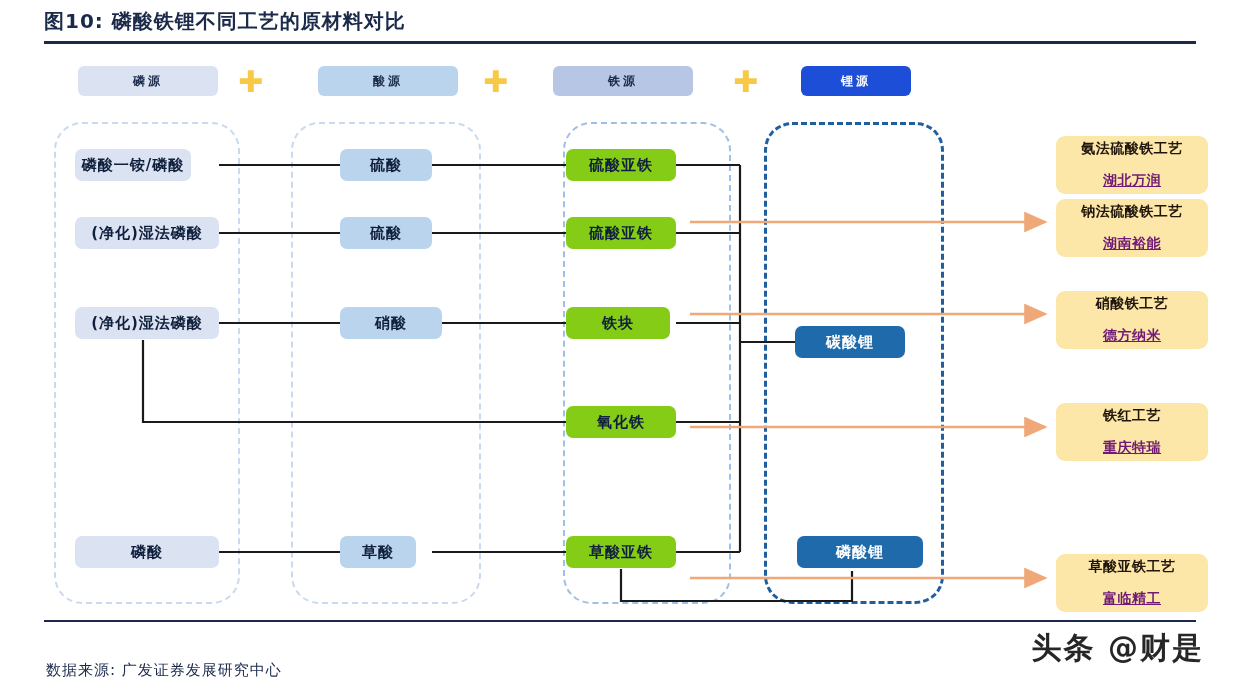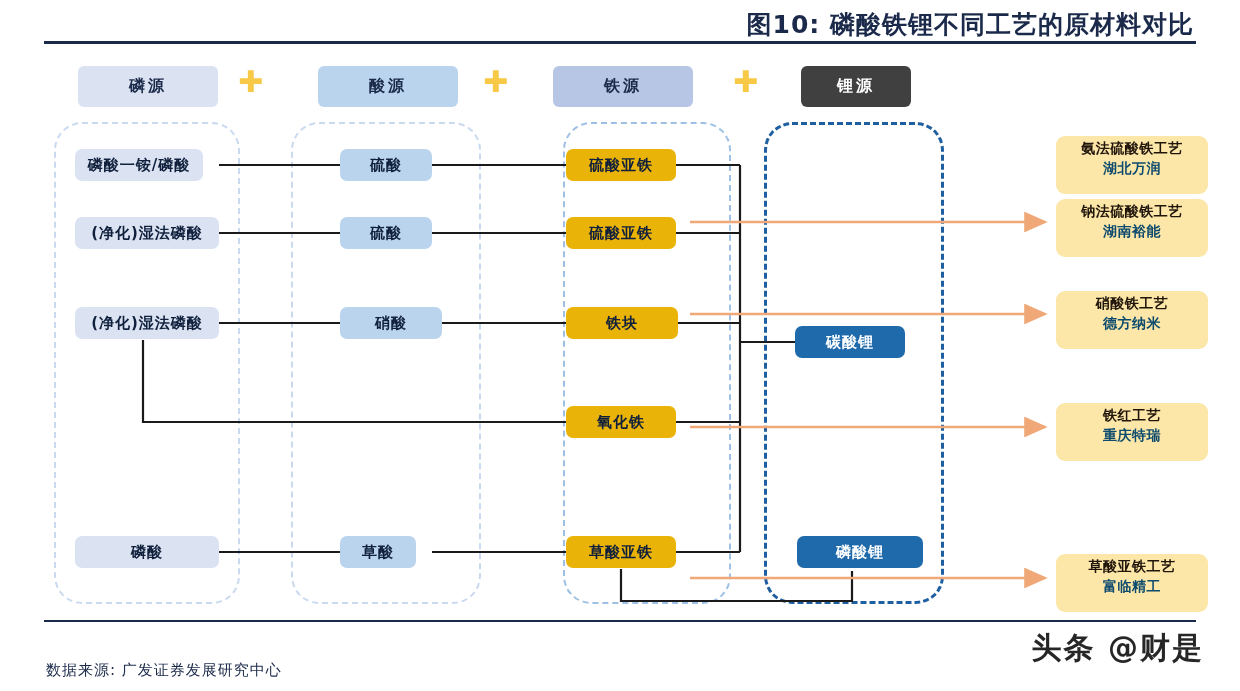"图10: 磷酸铁锂不同工艺的原材料对比" #title-text { font-size: 25px -> 20px; text-align: right -> none }
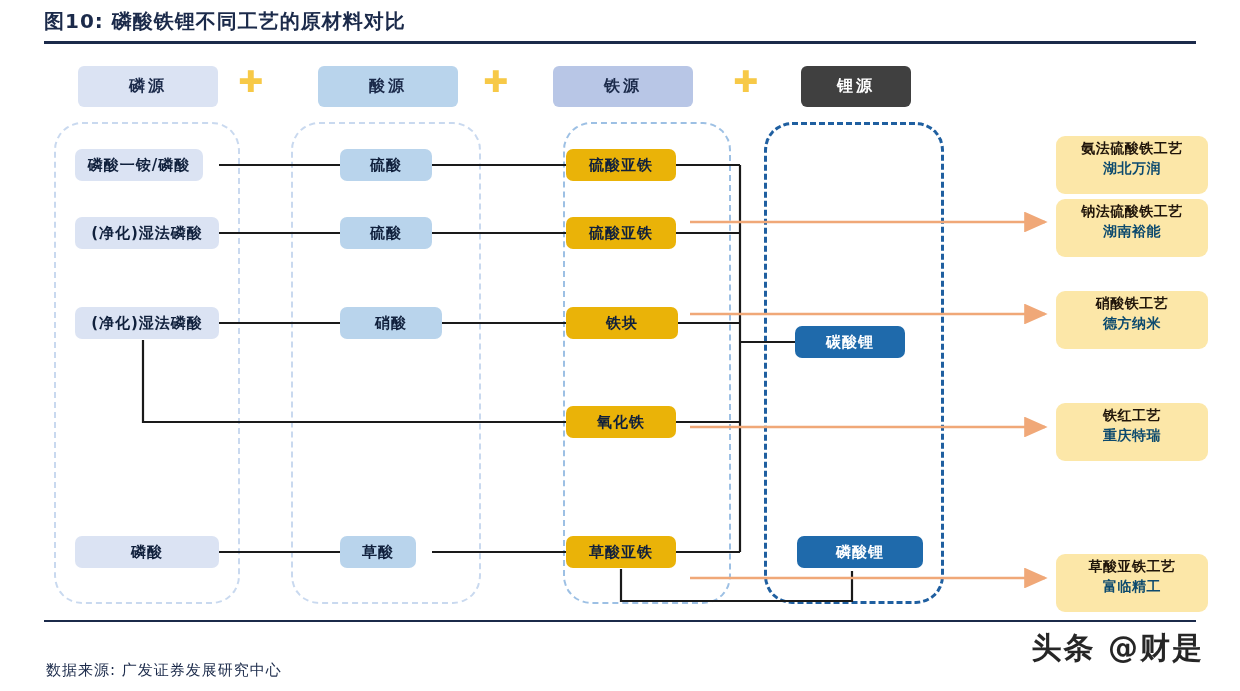"磷源" .cat-chip { font-size: 16px -> 12px; height: 41px -> 30px }
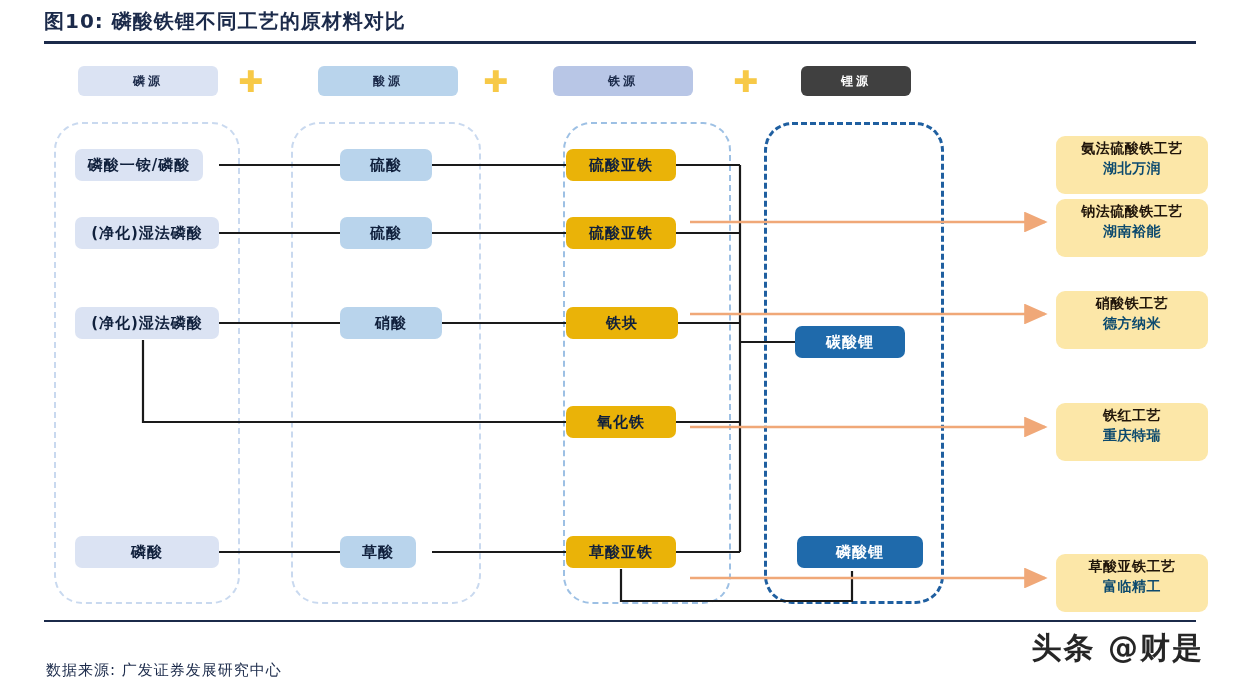"锂源" div.cat-chip { background: #404040 -> #1d4ed8 }
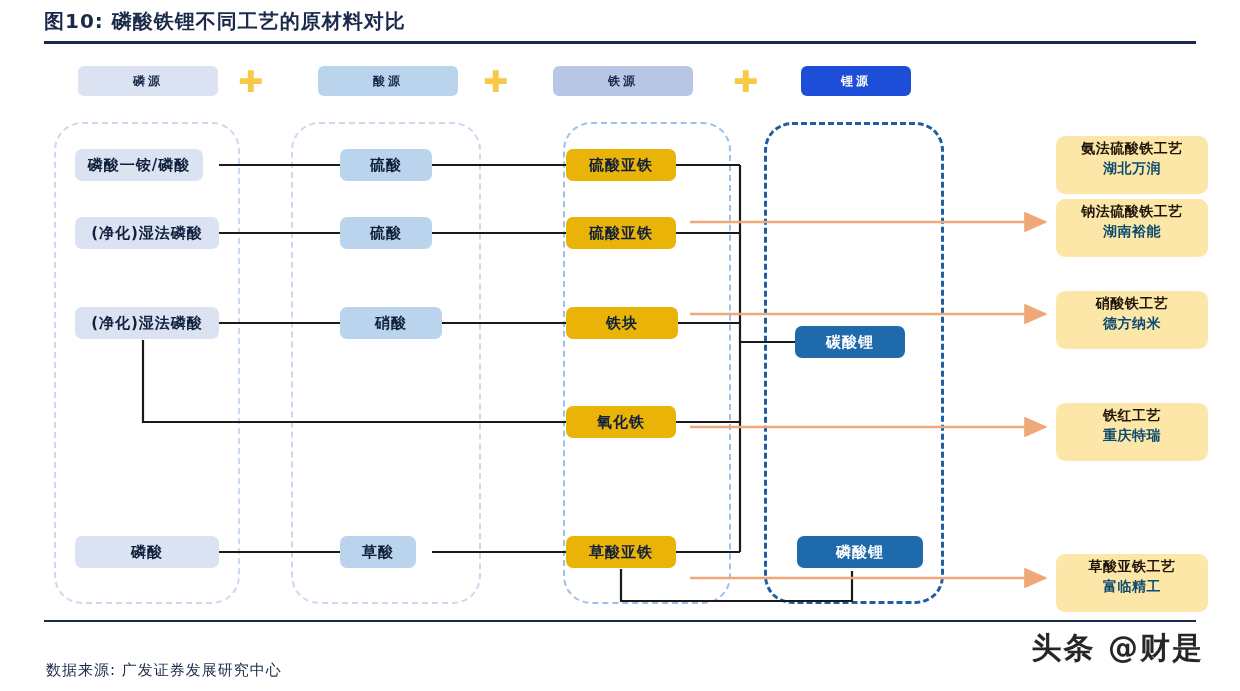"磷酸一铵/磷酸" div.node { width: 128px -> 116px }
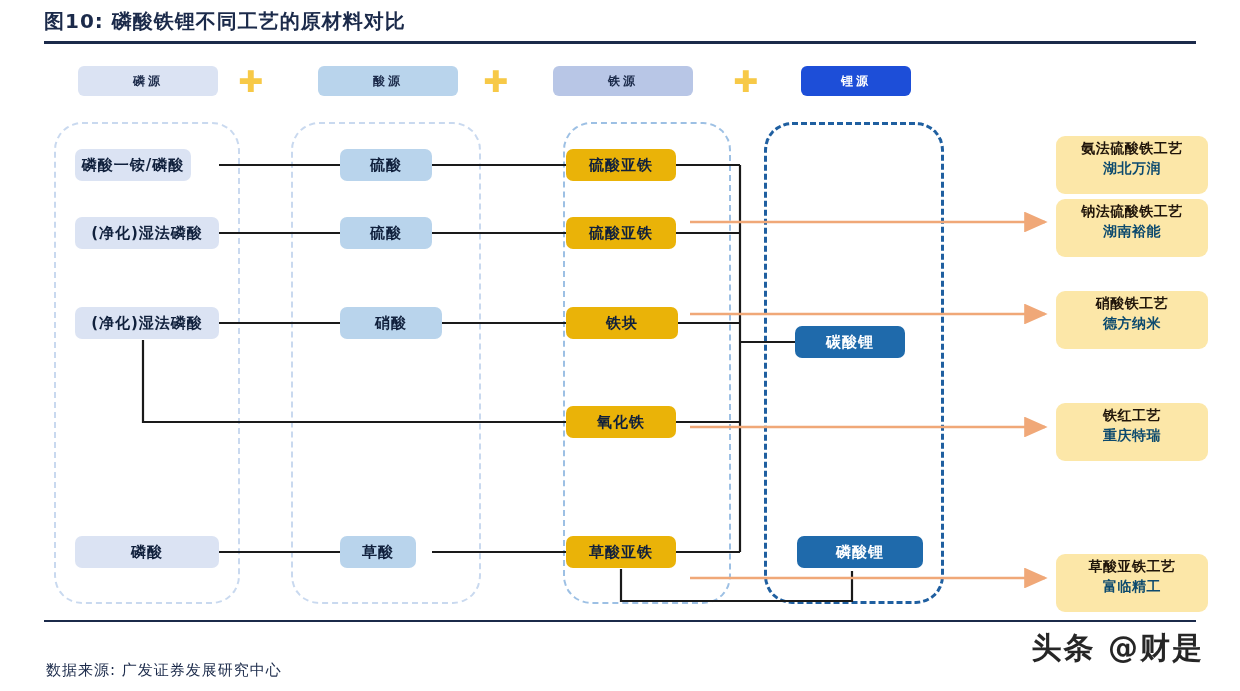"硫酸亚铁" .node.fe { background: #eab308 -> #84cc16 }
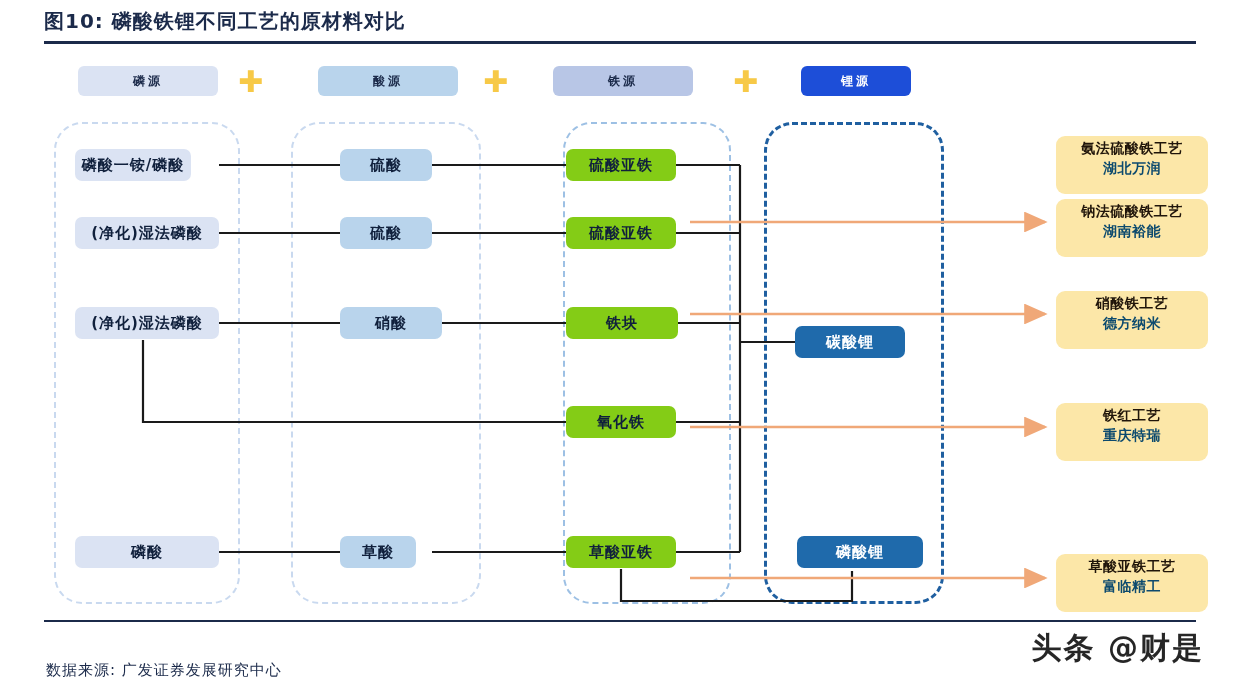"湖北万润" .result .line2 { color: #0c4a6e -> #701a75; margin-top: 2px -> 14px; text-decoration: none -> underline }
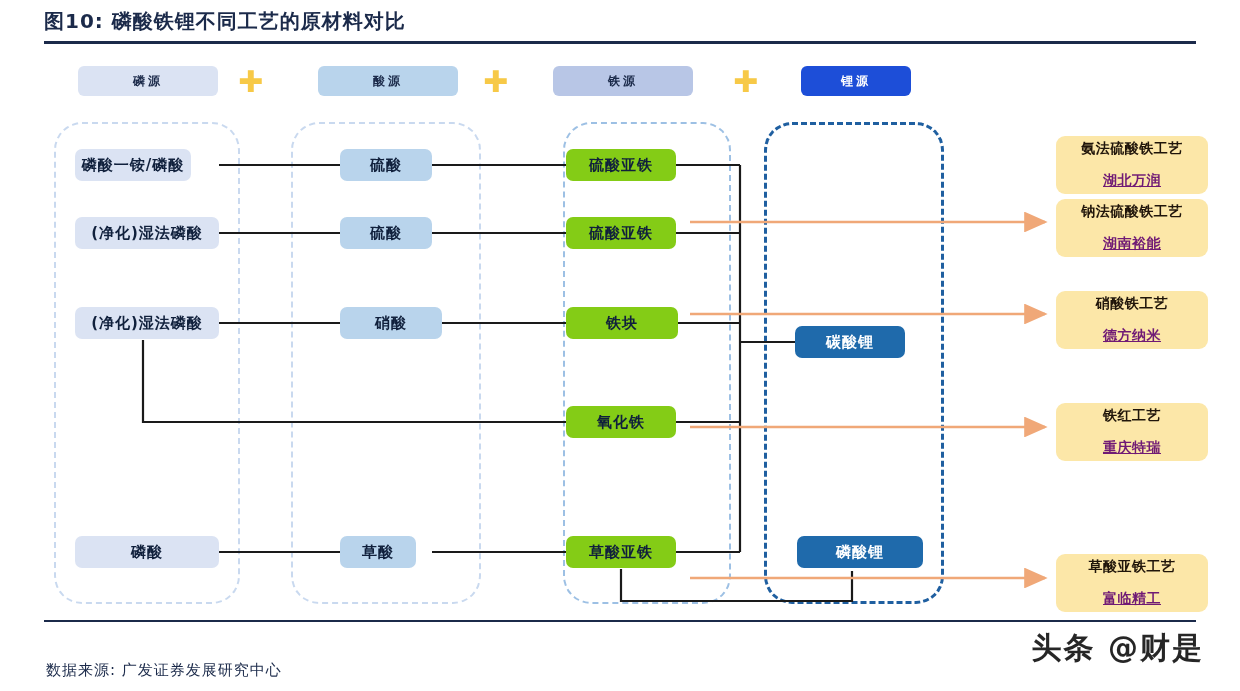"铁块" div.node { width: 112px -> 104px }
